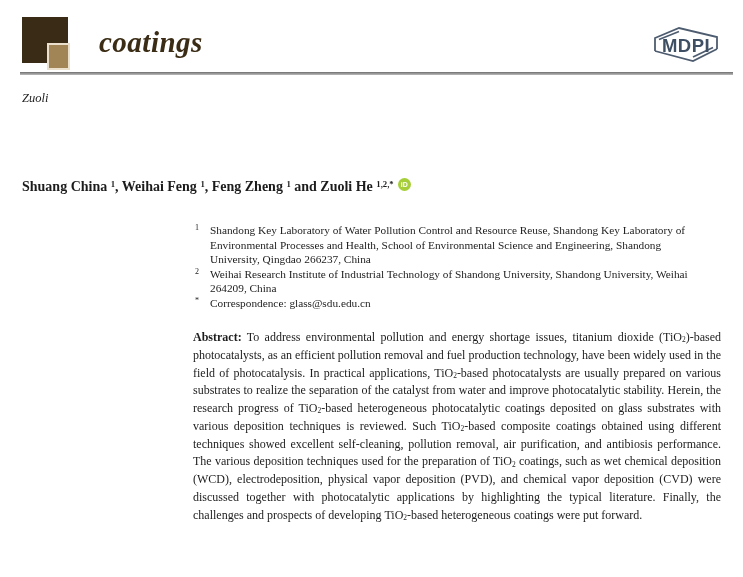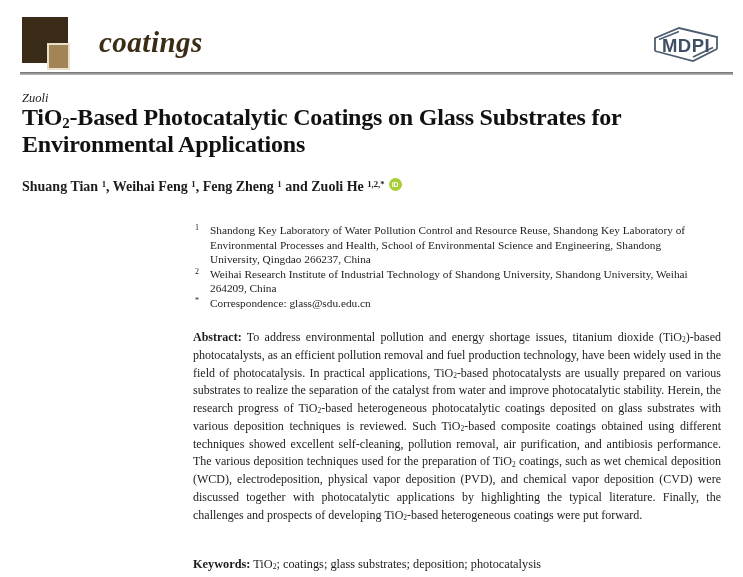"TiO2-Based Photocatalytic Coatings on" h1.abs { html: <h1><span>TiO</span><sub>2</sub><span>-Based Photocatalytic Coatings on Glass Substrates for</span><br><span>Environmental Applications</span></h1> -> none }
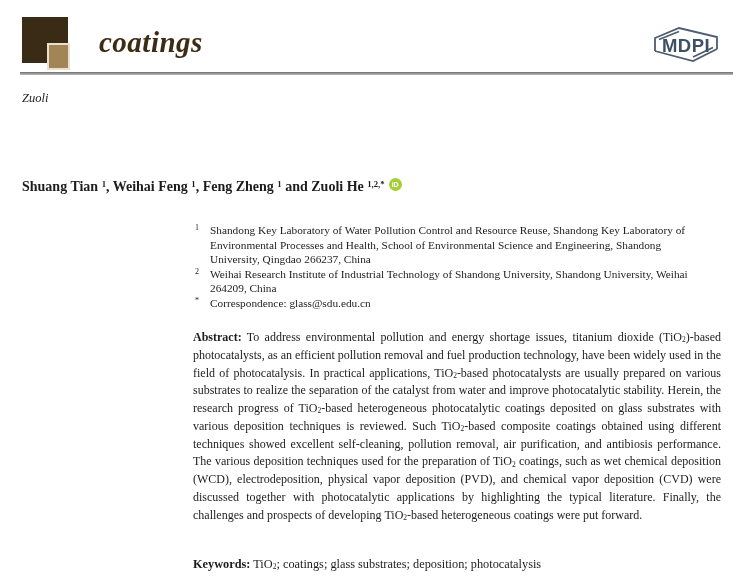"Shuang Tian" span { text: Tian -> China }
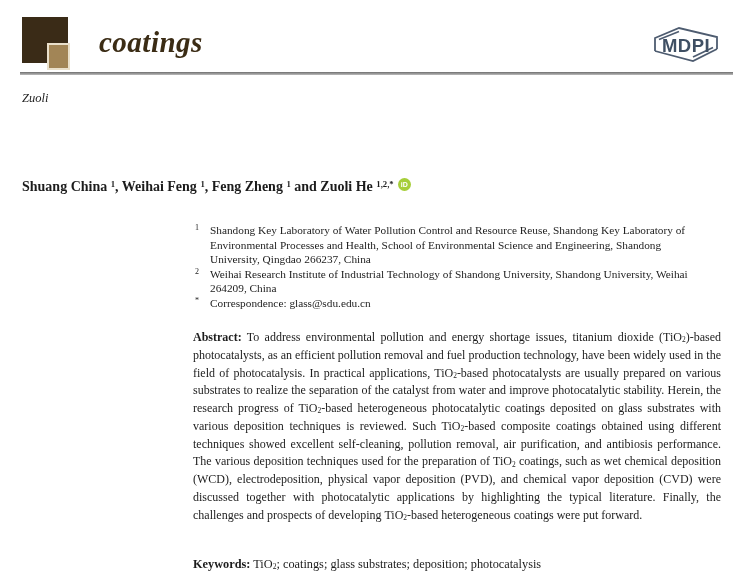"Keywords: TiO2; coatings; glass" div.abs { html: <div> <span>Keywords:</span><span><span> TiO</span><sub>2</sub><span>; coatings; glass substrates; deposition; photocatalysis</span></span> </div> -> none }
